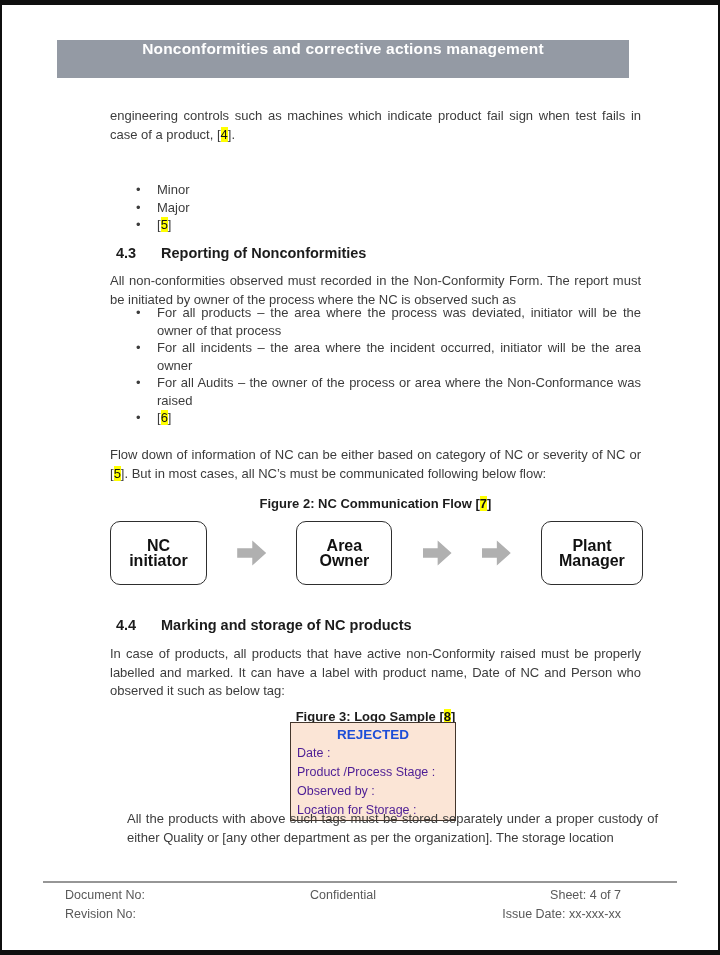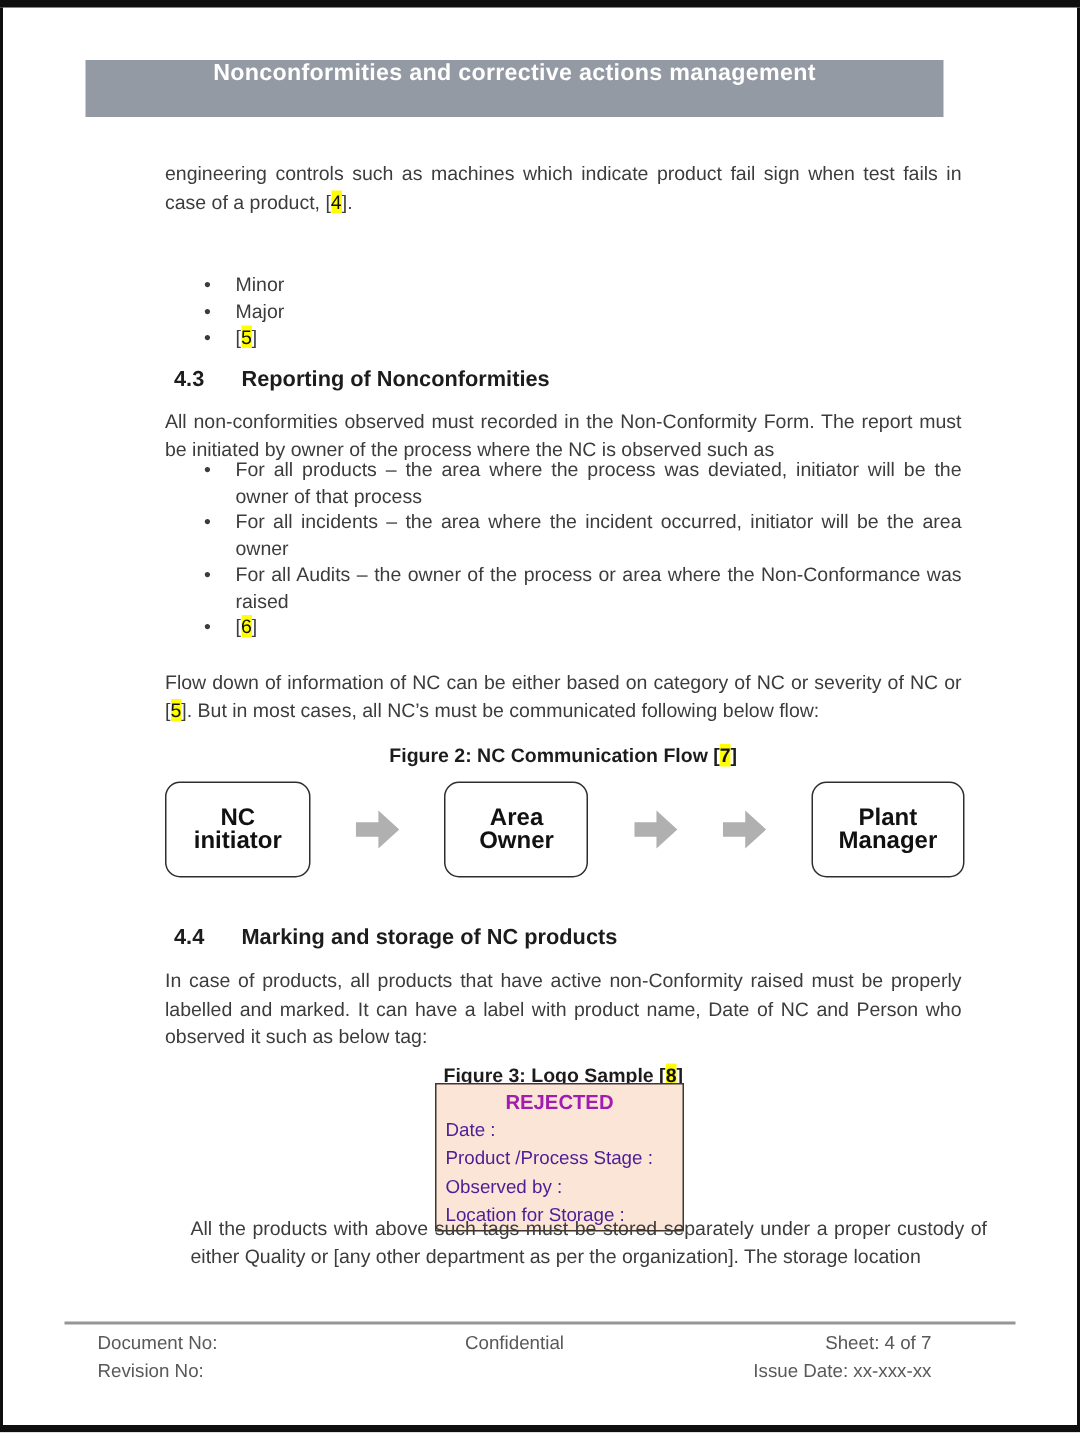"REJECTED" .tag-title { color: #a21caf -> #1d4ed8 }
